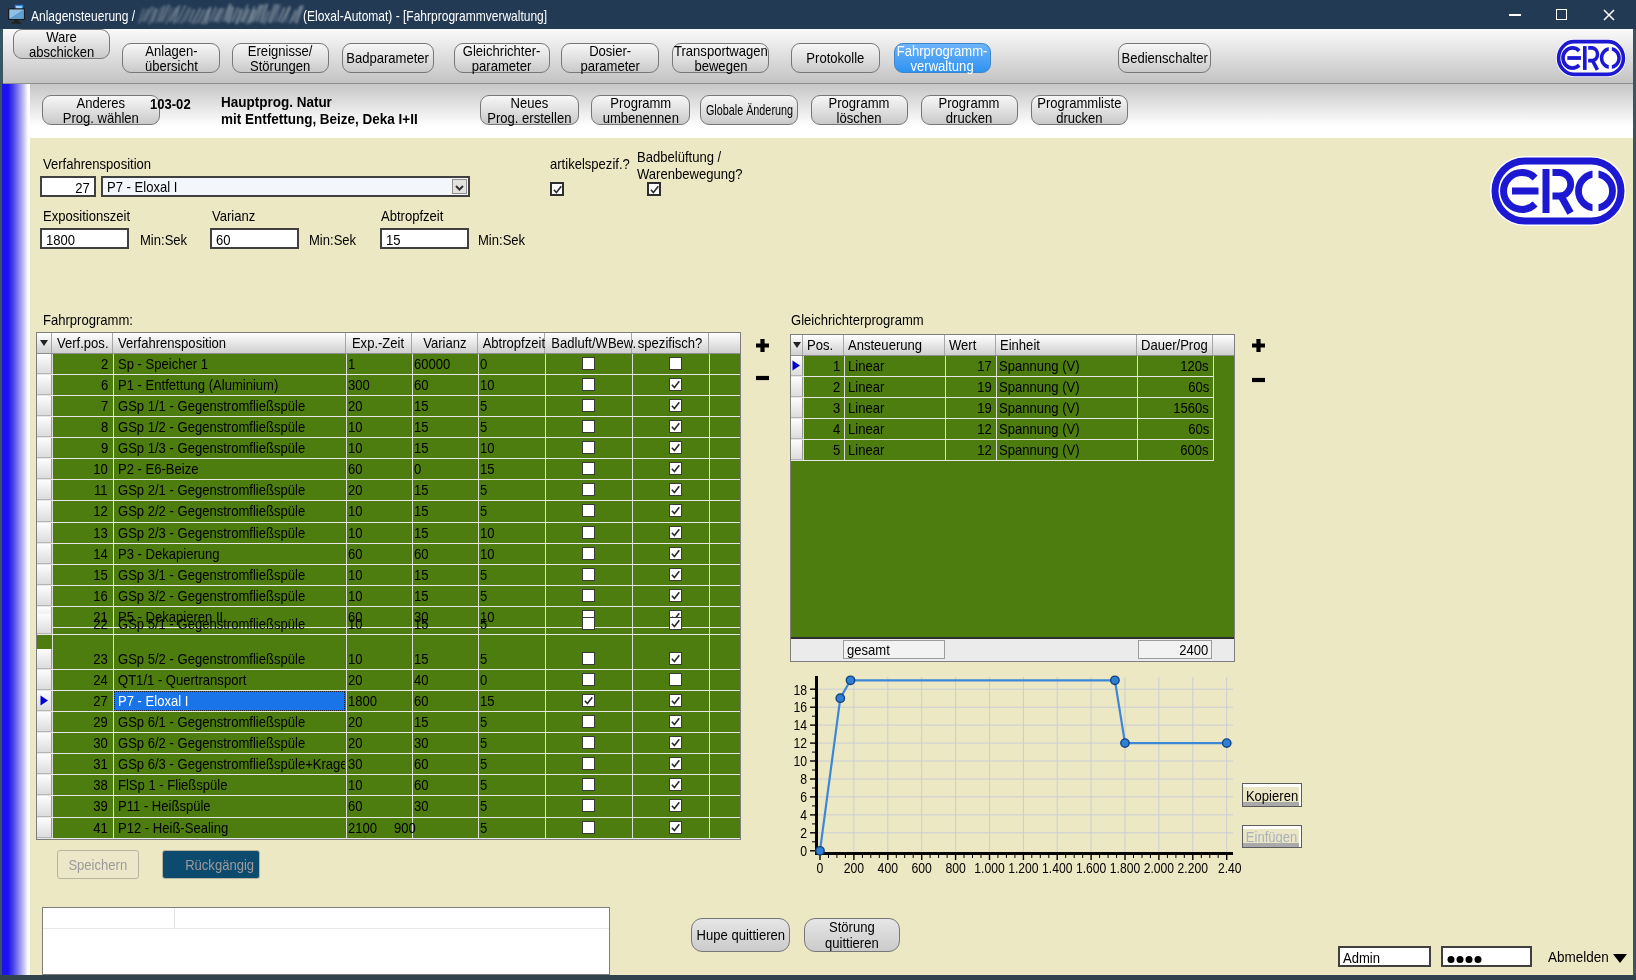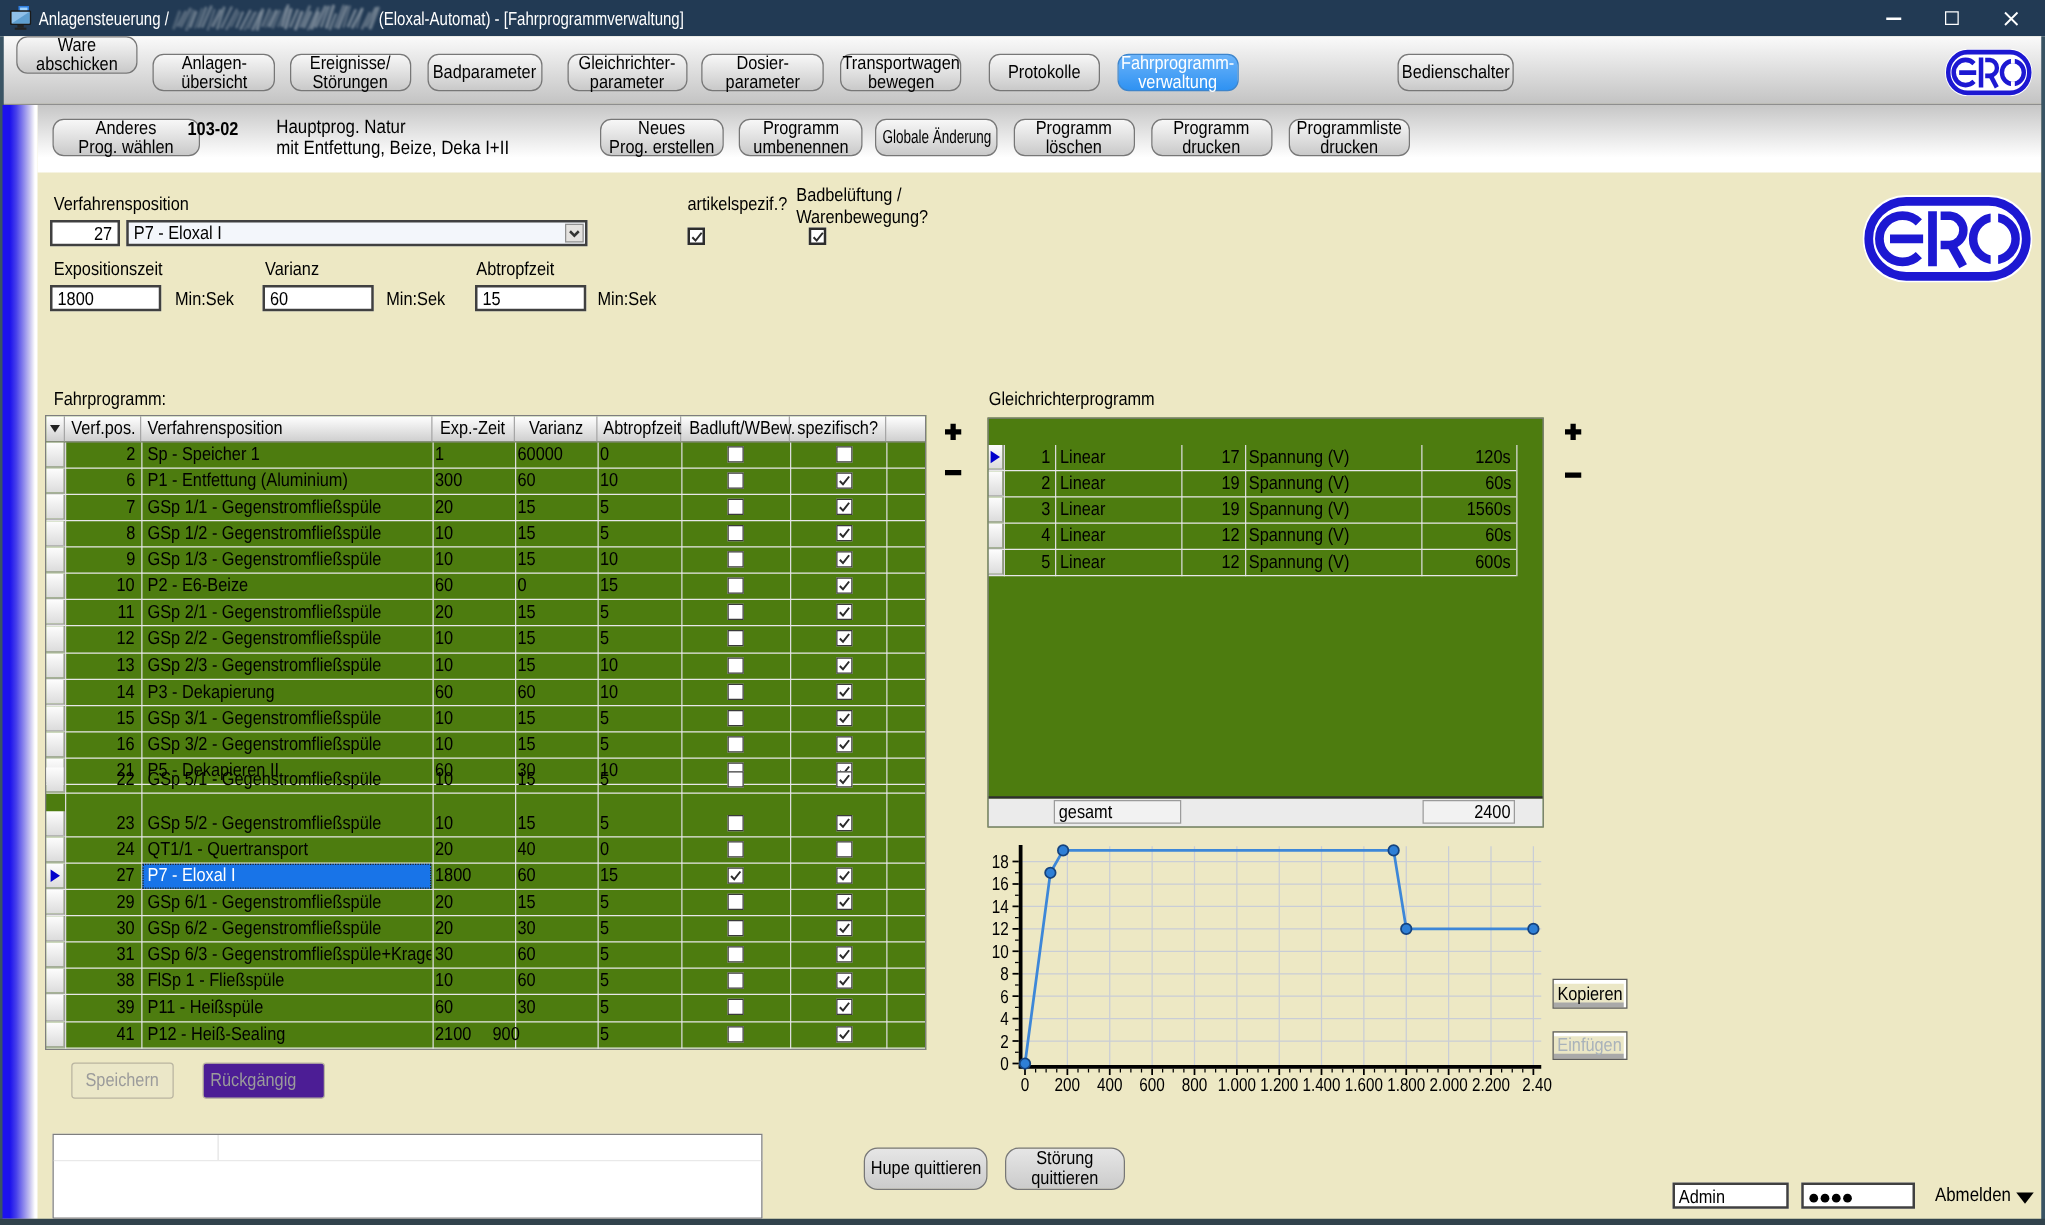"Hauptprog. Natur" div.abs { font-weight: normal -> bold }
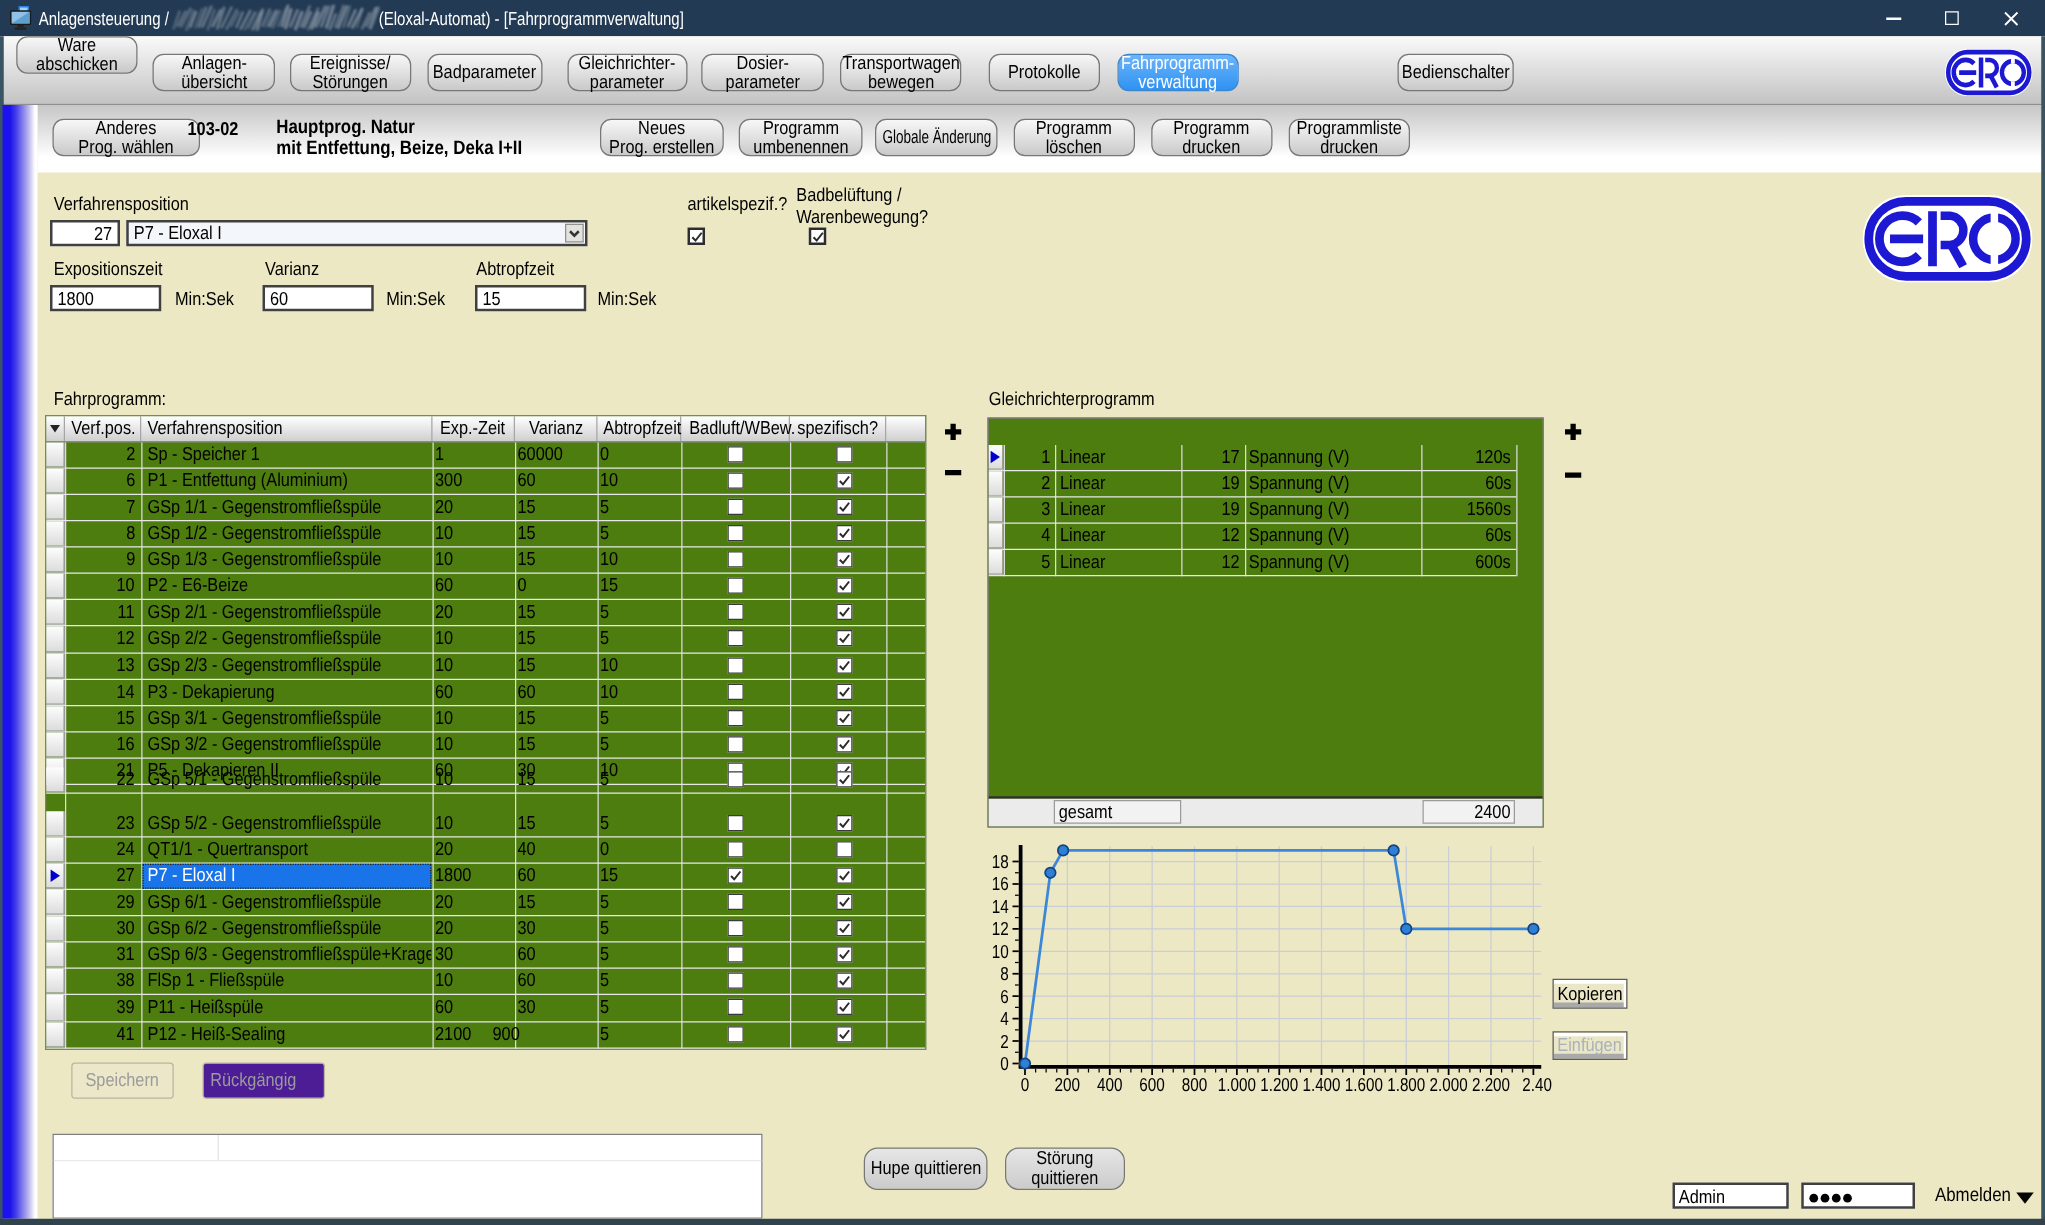"Pos." div.thead { html: none -> <div> <div><span></span></div> <div><span>Pos.</span></div> <div><span>Ansteuerung</span></div> <div><span>Wert</span></div> <div><span>Einheit</span></div> <div><span>Dauer/Prog</span></div> <div></div> </div> }
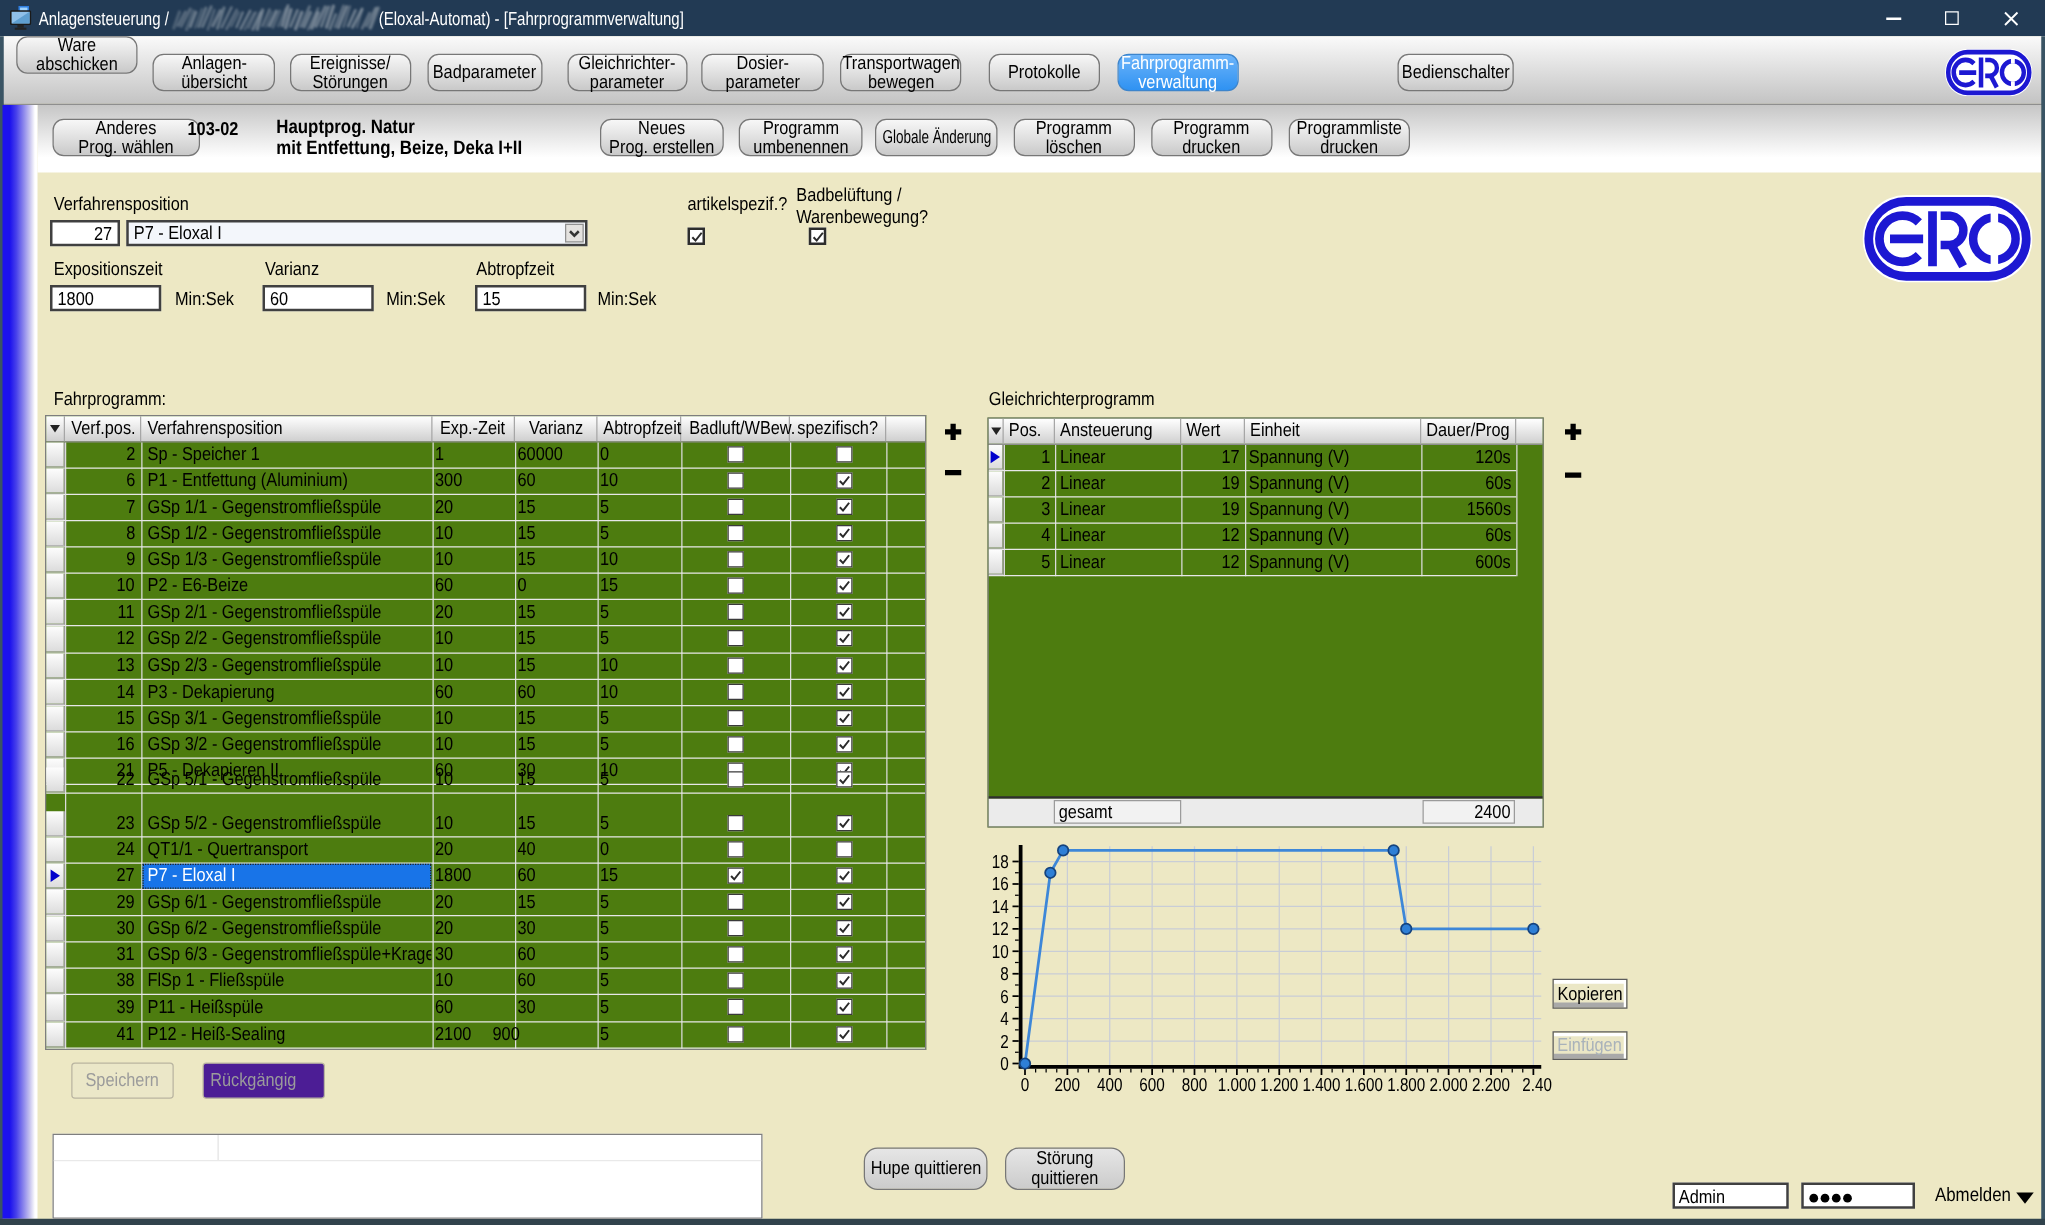"Rückgängig" div.abs { background: #4c1d95 -> #0c4a6e; justify-content: flex-start -> flex-end }
